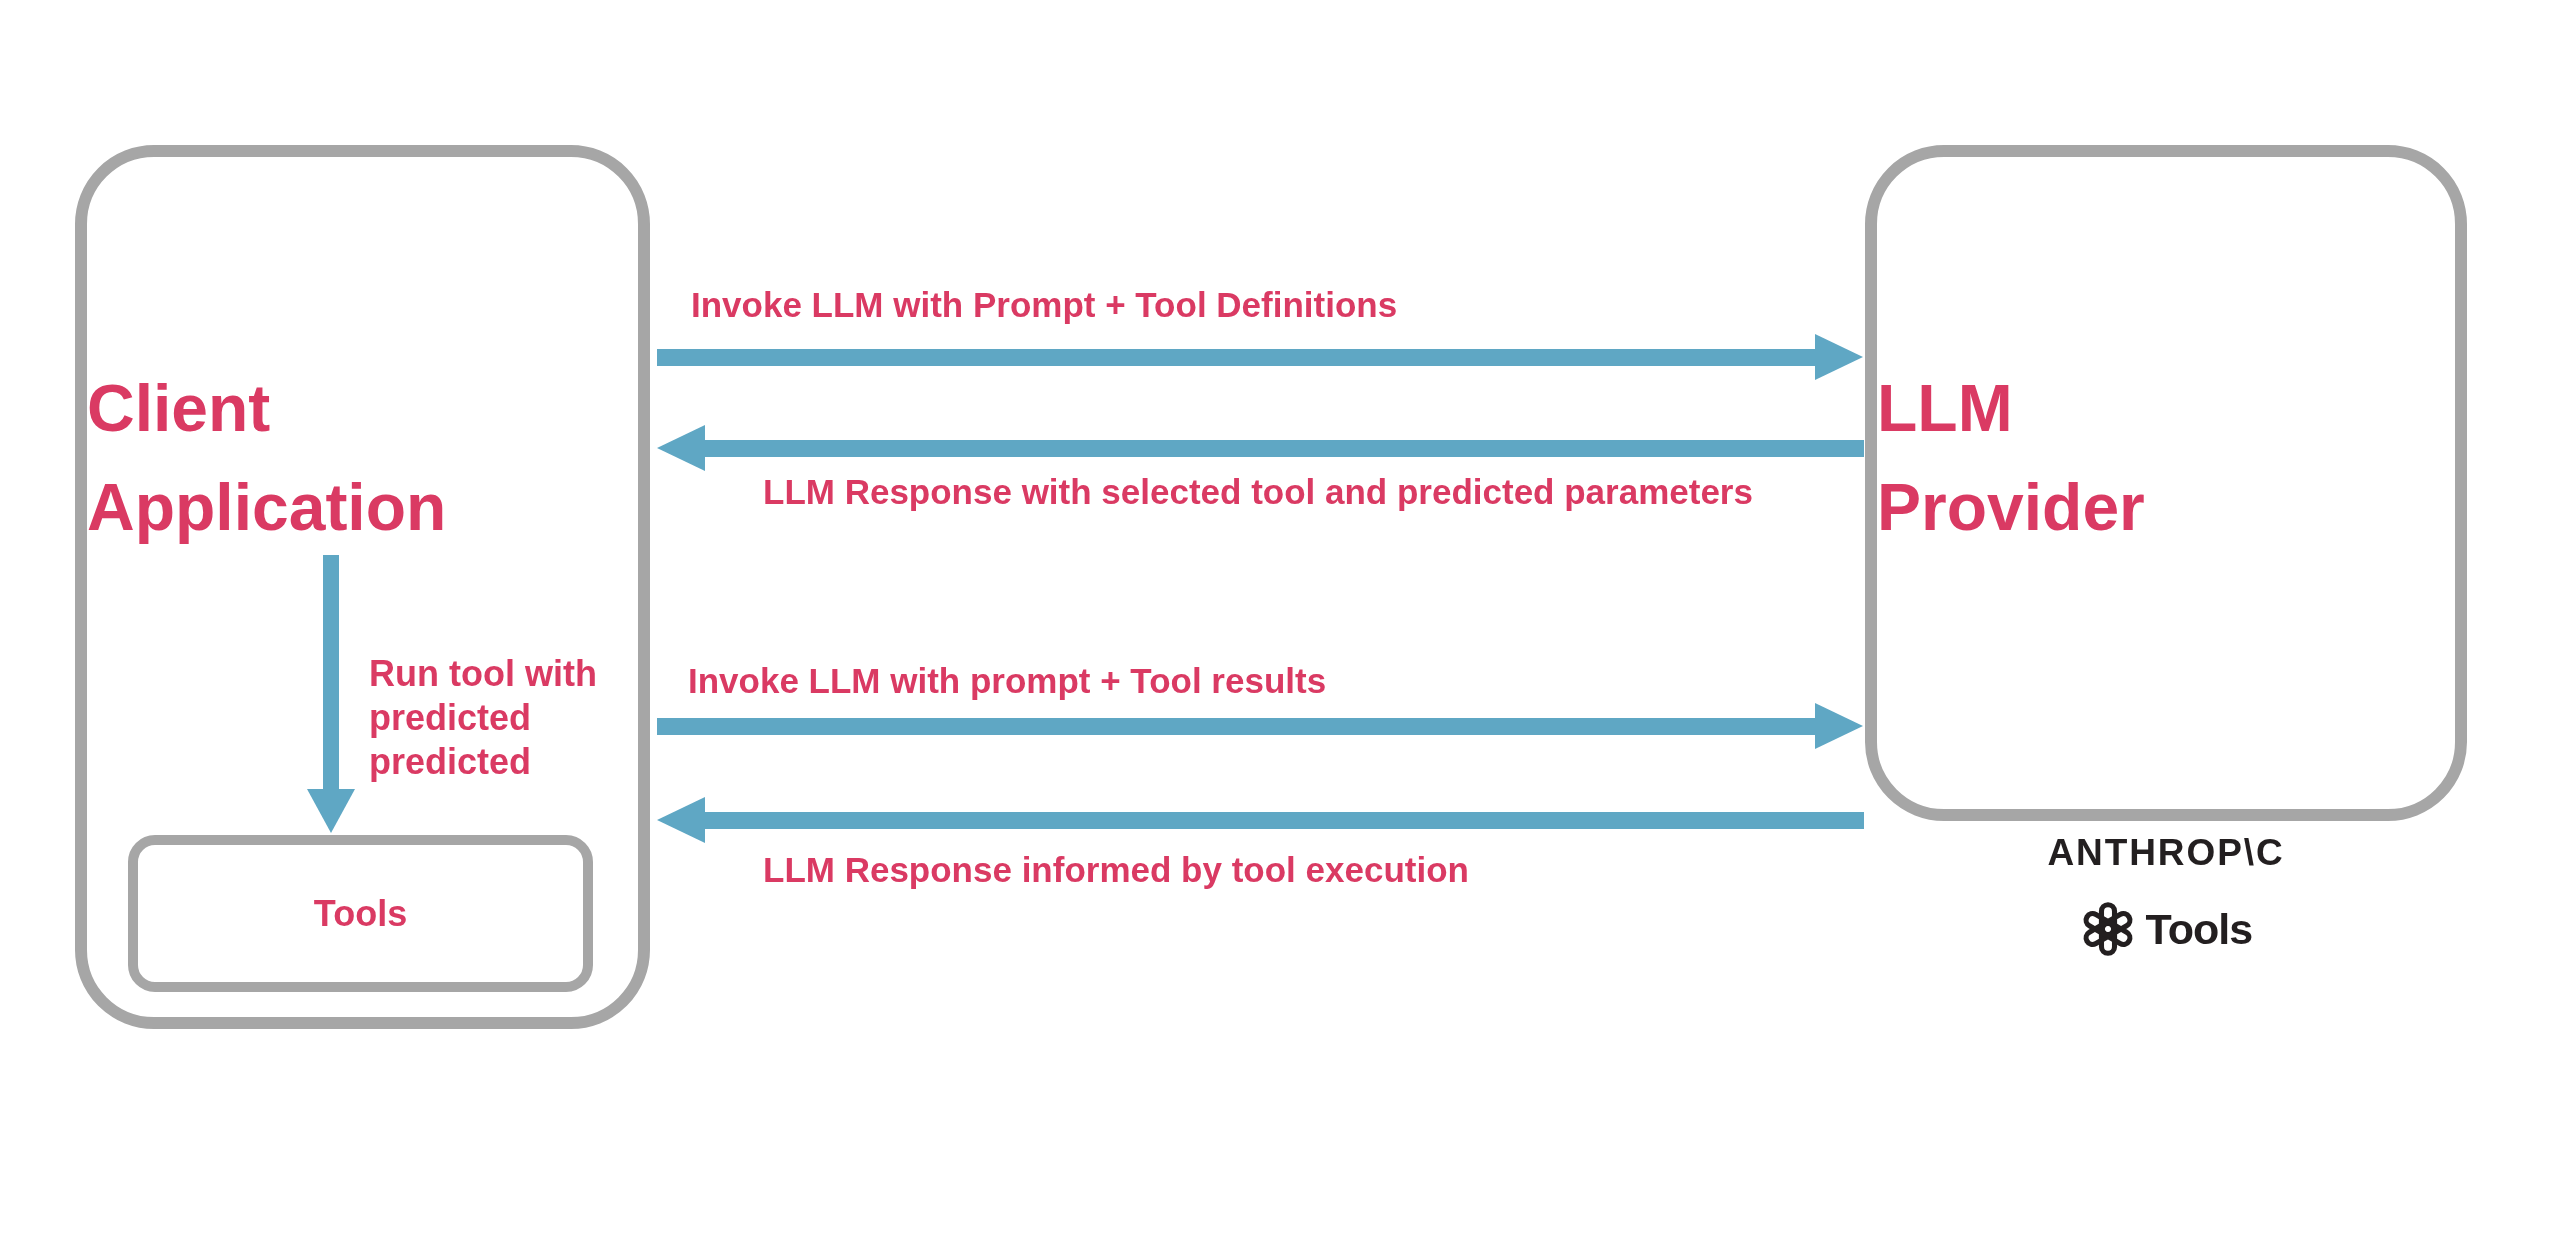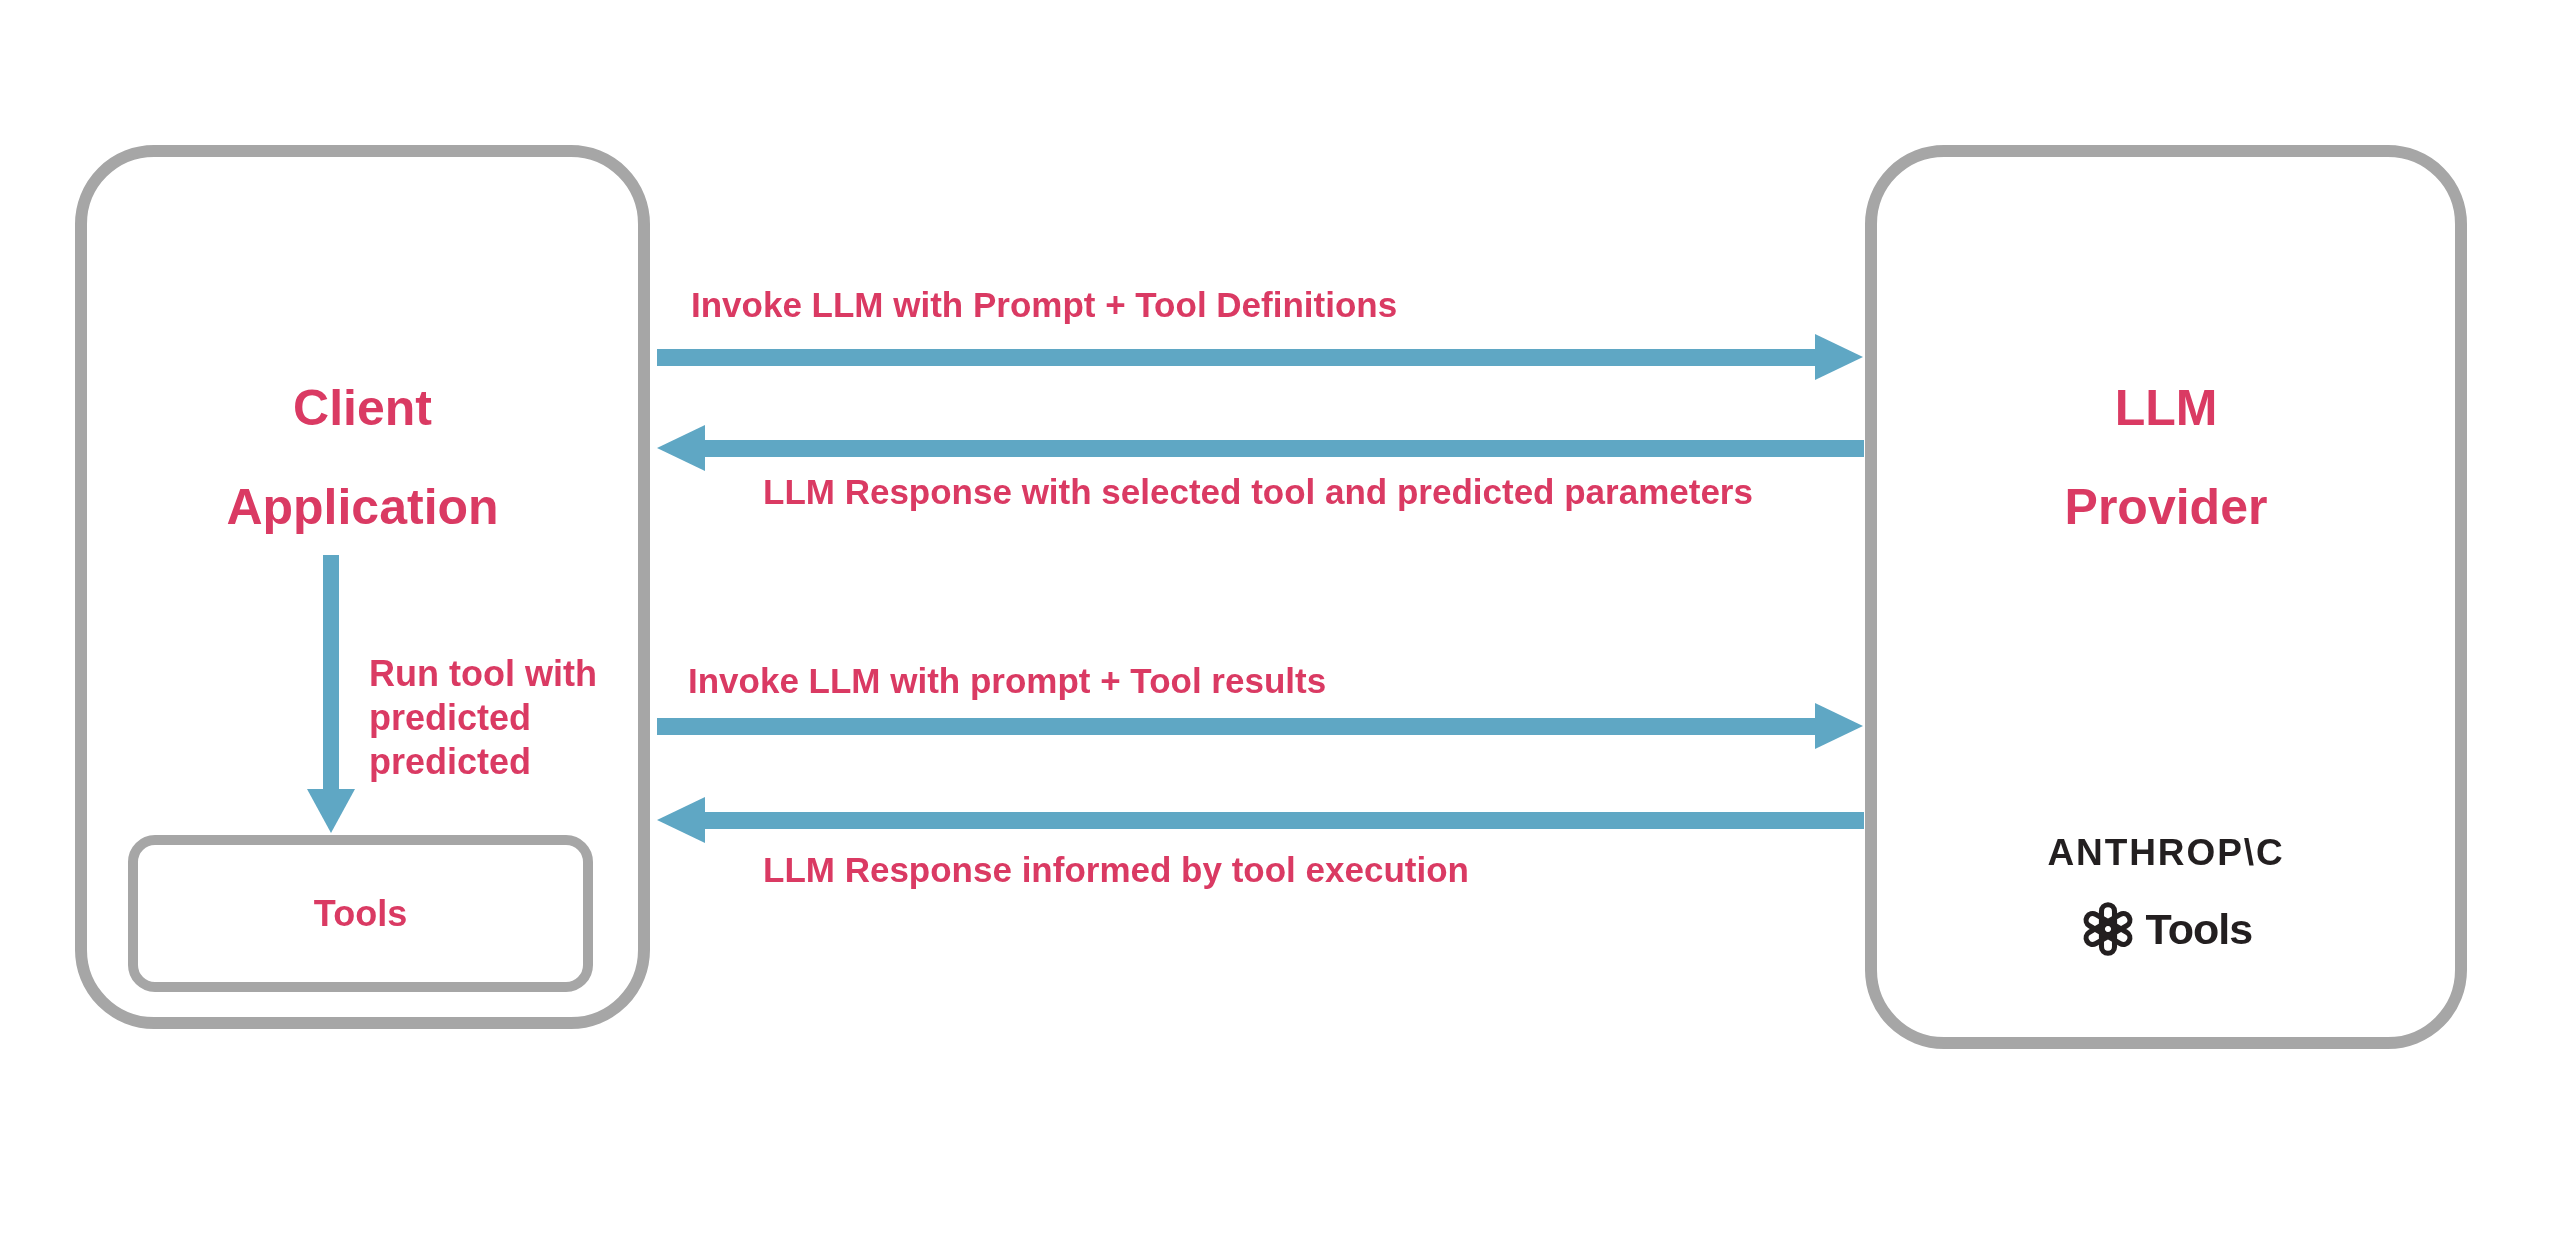"Client" .box-title { font-size: 50px -> 66px; text-align: center -> none }
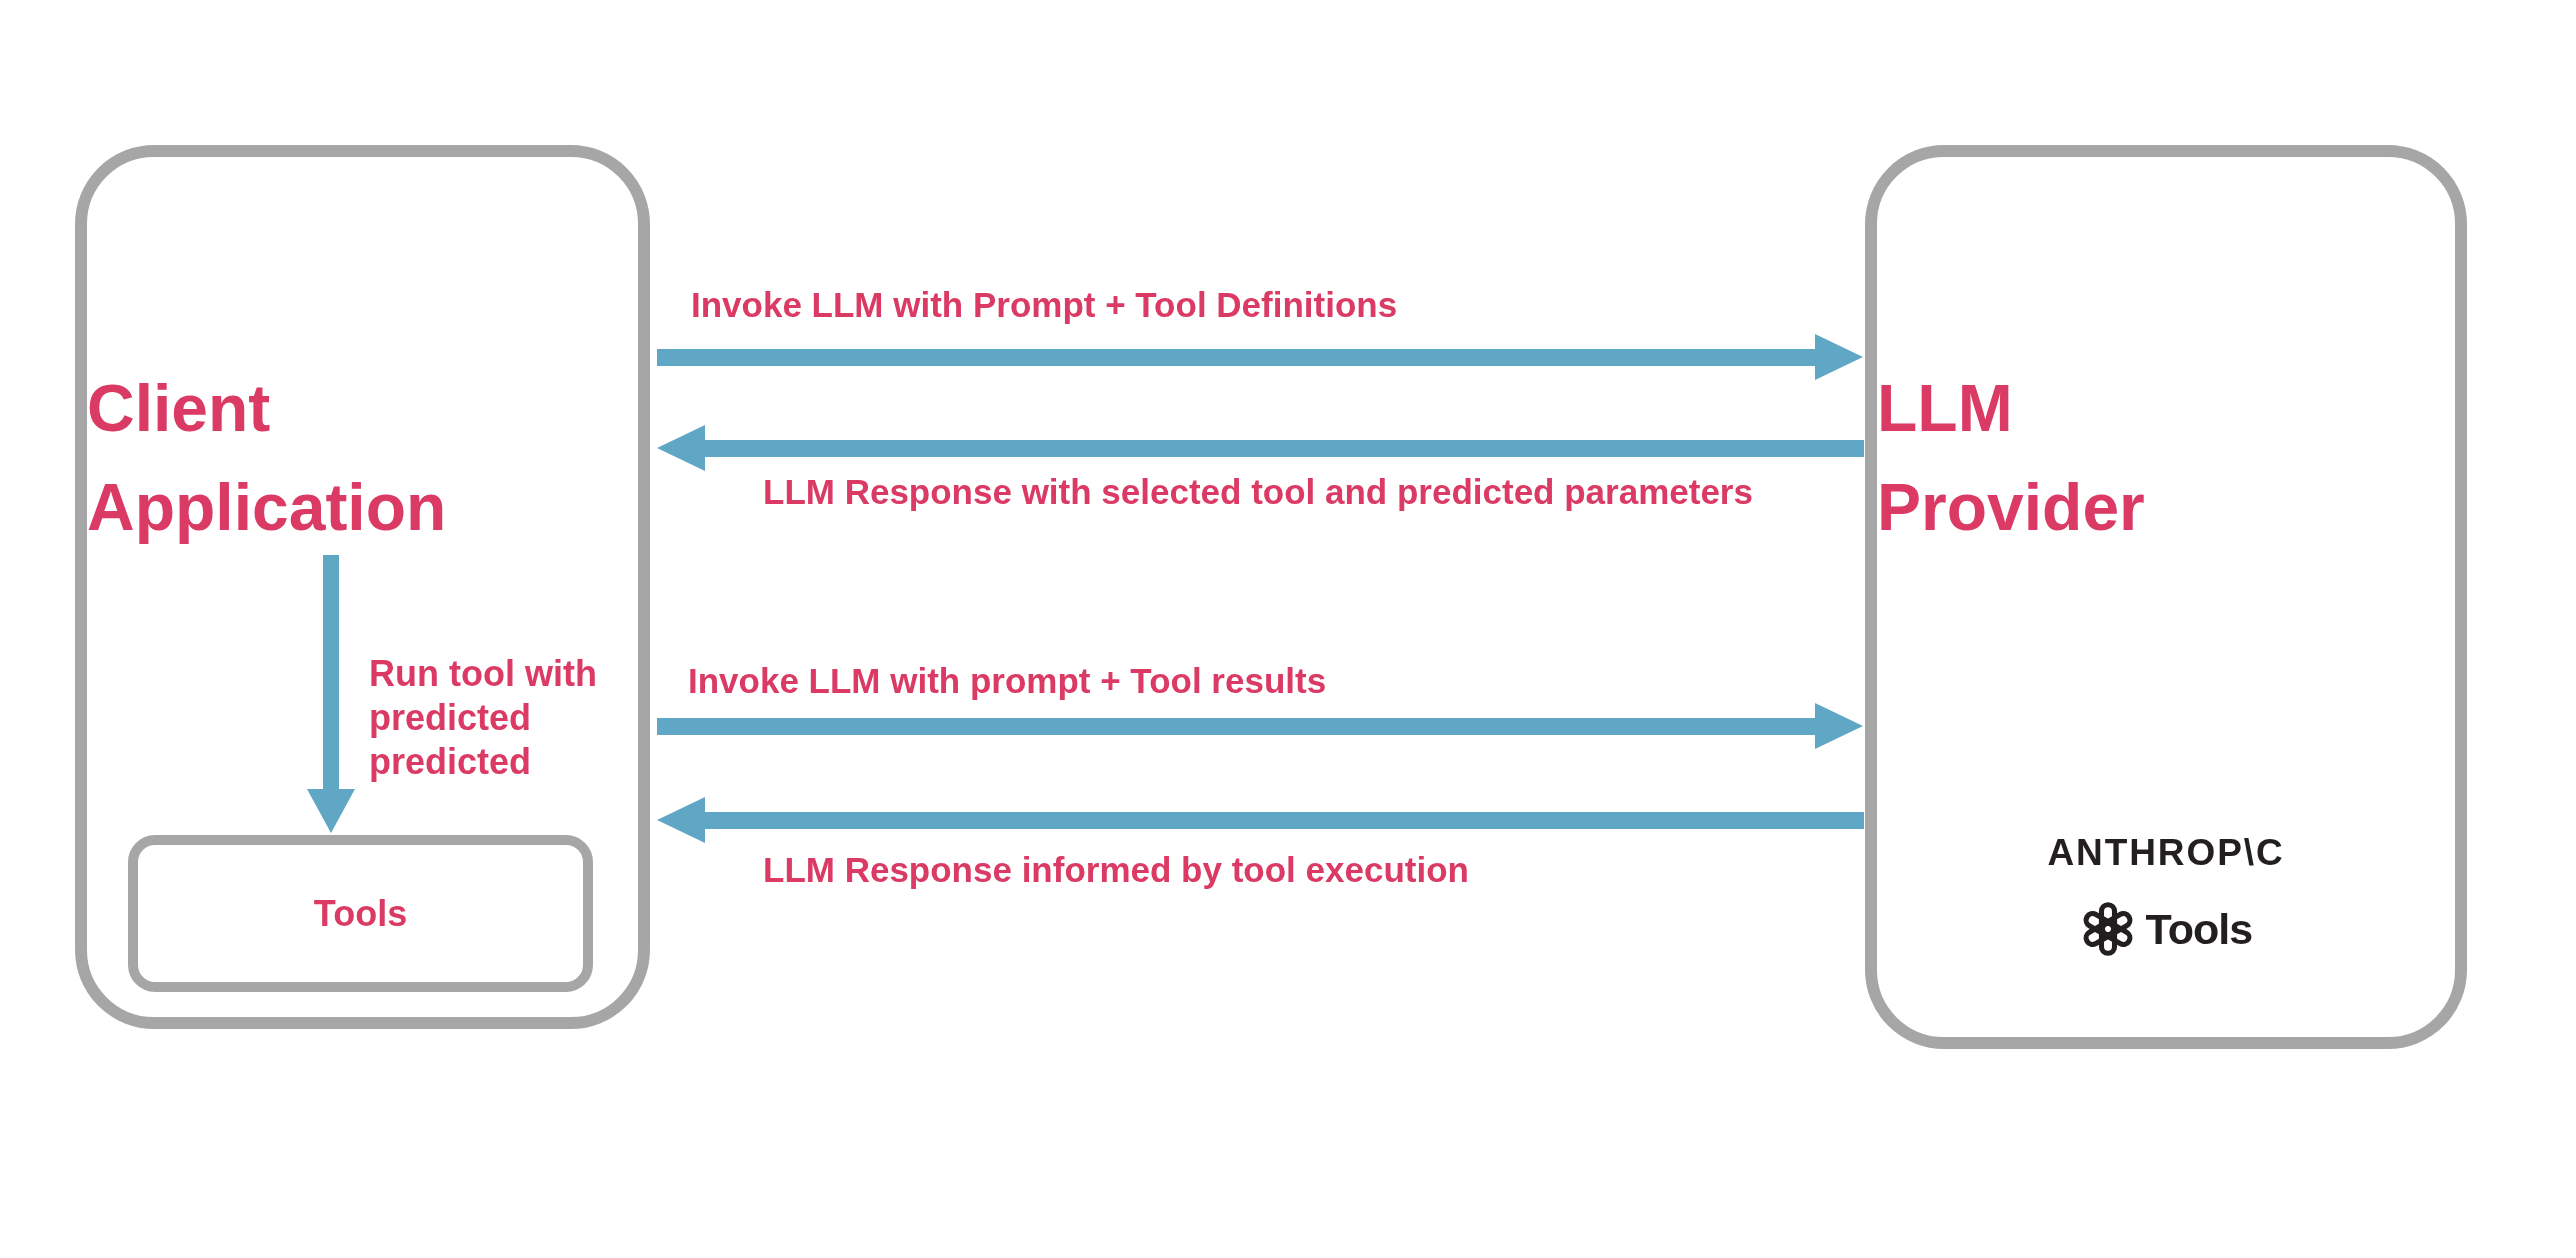"LLM" .llm-box { height: 904px -> 676px }
